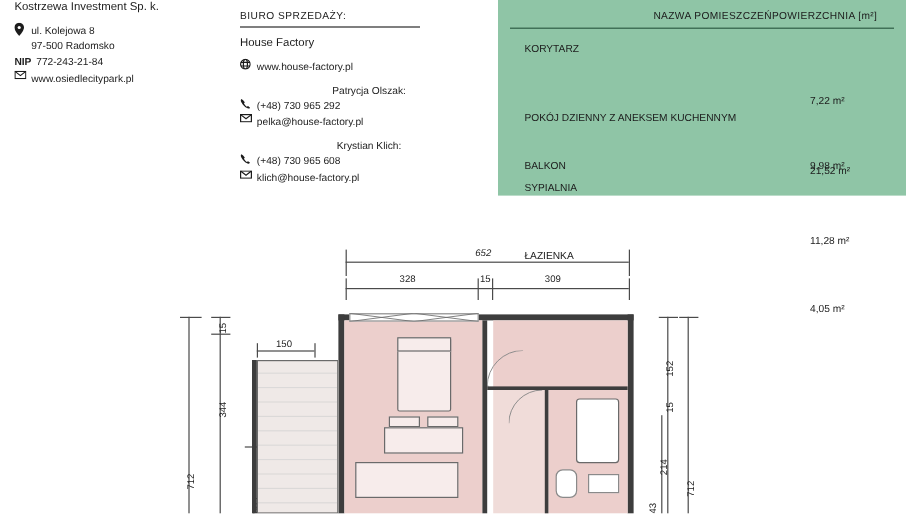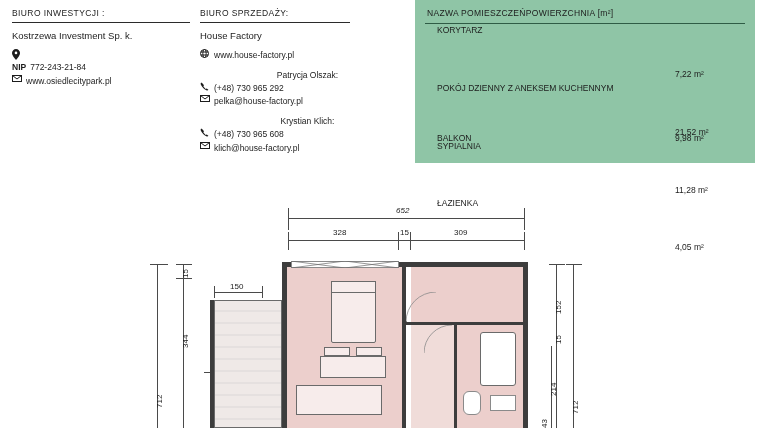"BIURO INWESTYCJI :" div.section-title { html: <div>BIURO INWESTYCJI :</div> -> none }
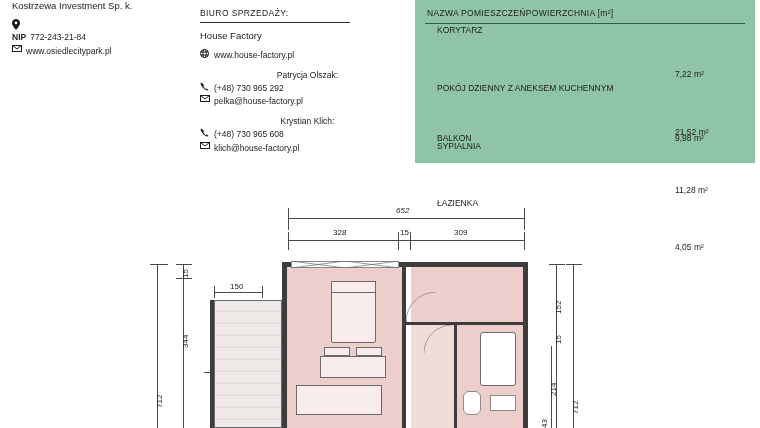"NAZWA POMIESZCZEŃ" .green-head { justify-content: flex-start -> flex-end; margin-bottom: none -> 10px }
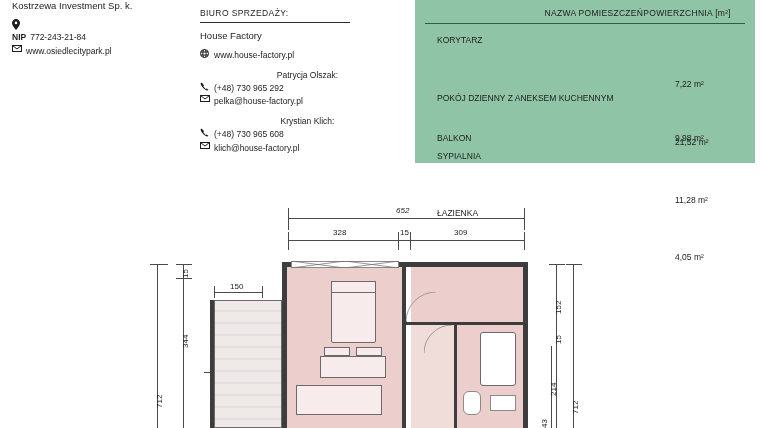"ul. Kolejowa 8" span.addr-block { html: none -> <span> <span>ul. Kolejowa 8</span><br> <span>97-500 Radomsko</span> </span> }
